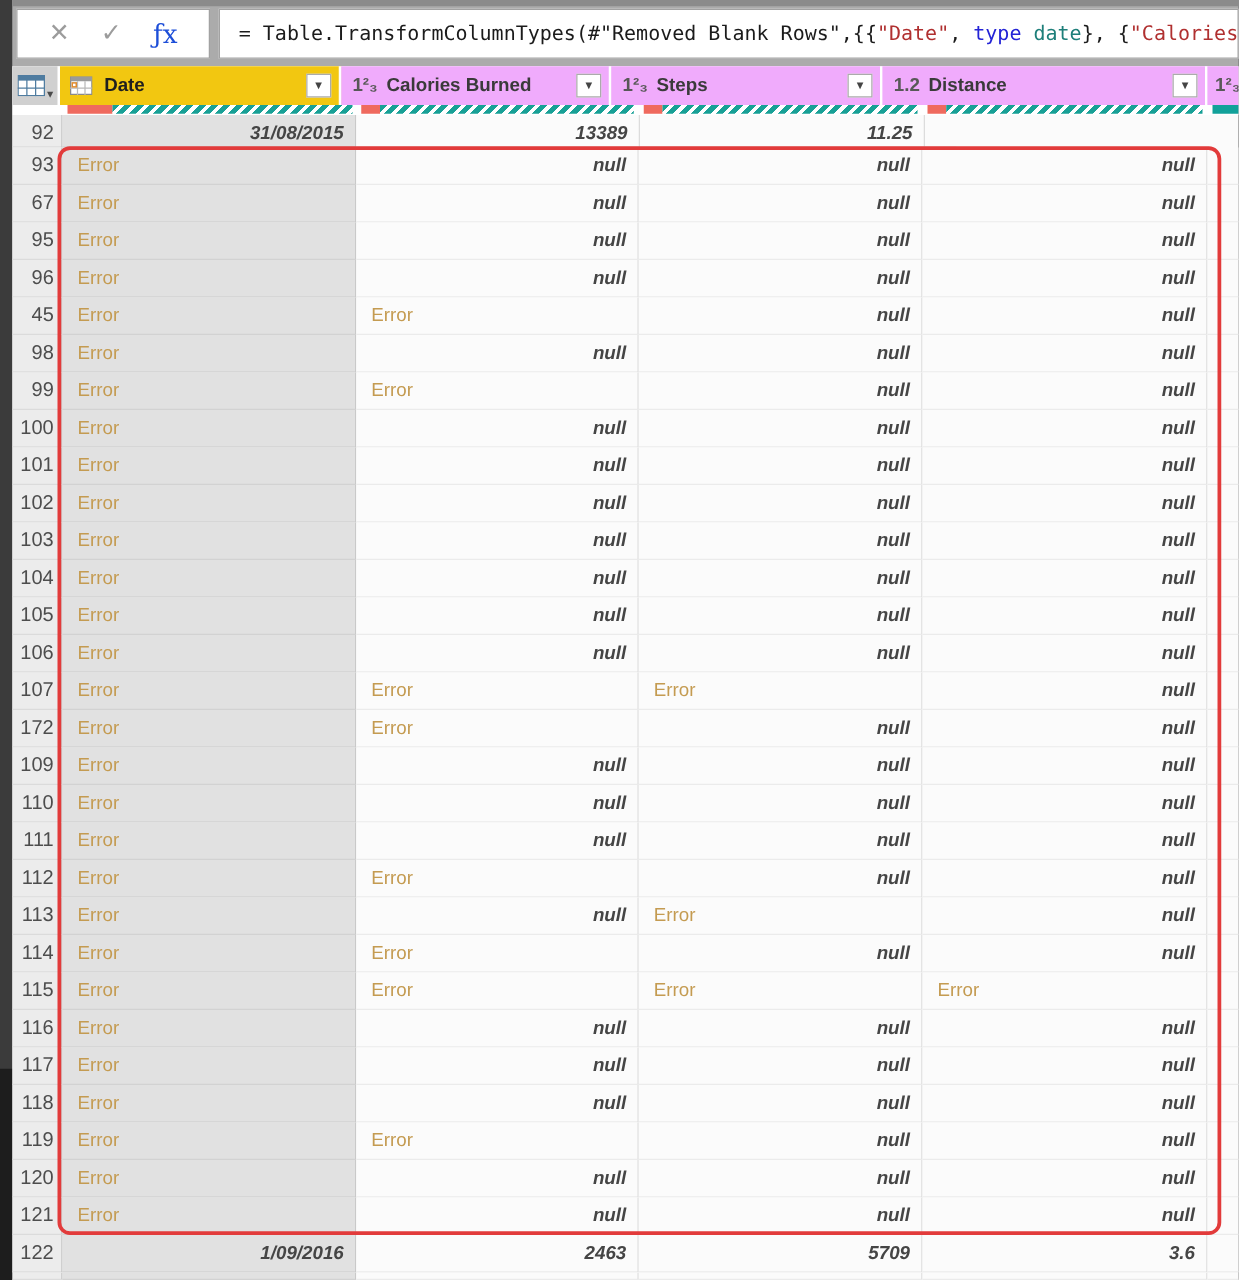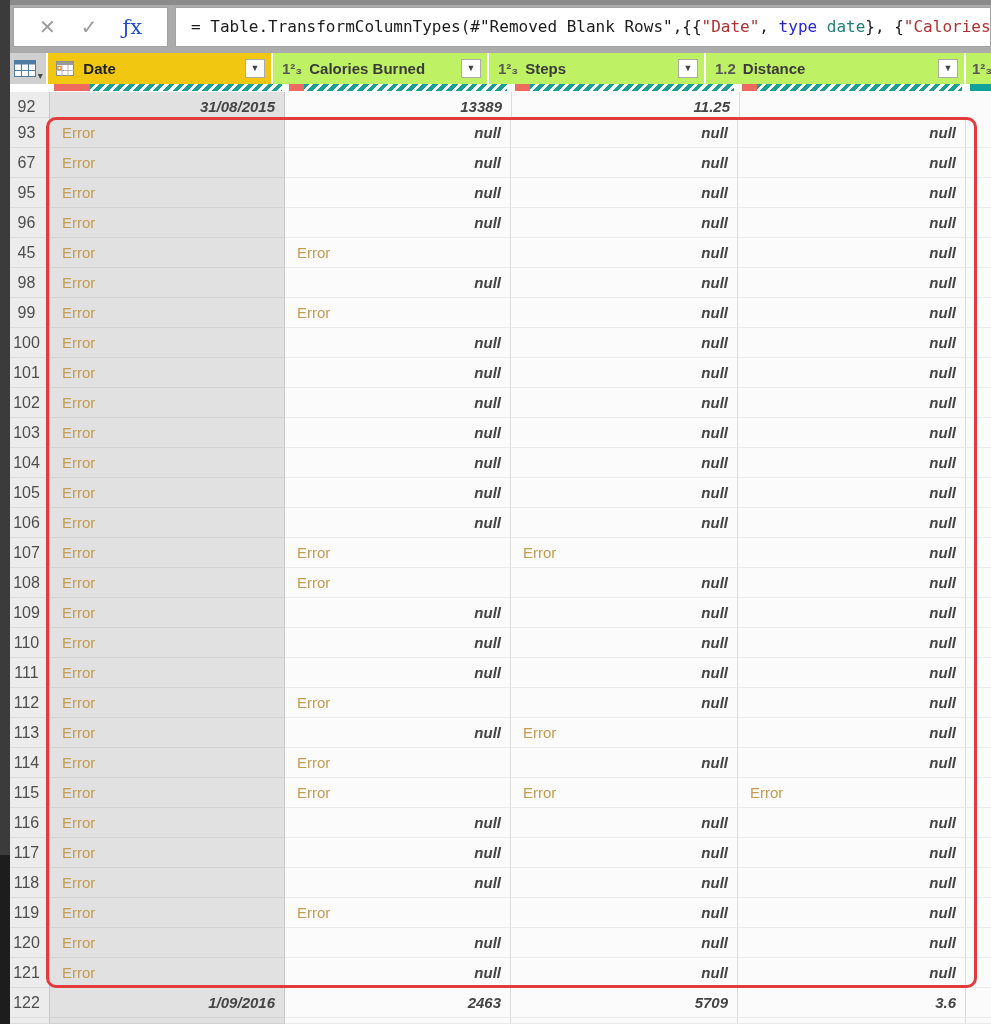"1²₃" .hcell { background: #bef264 -> #f0abfc }
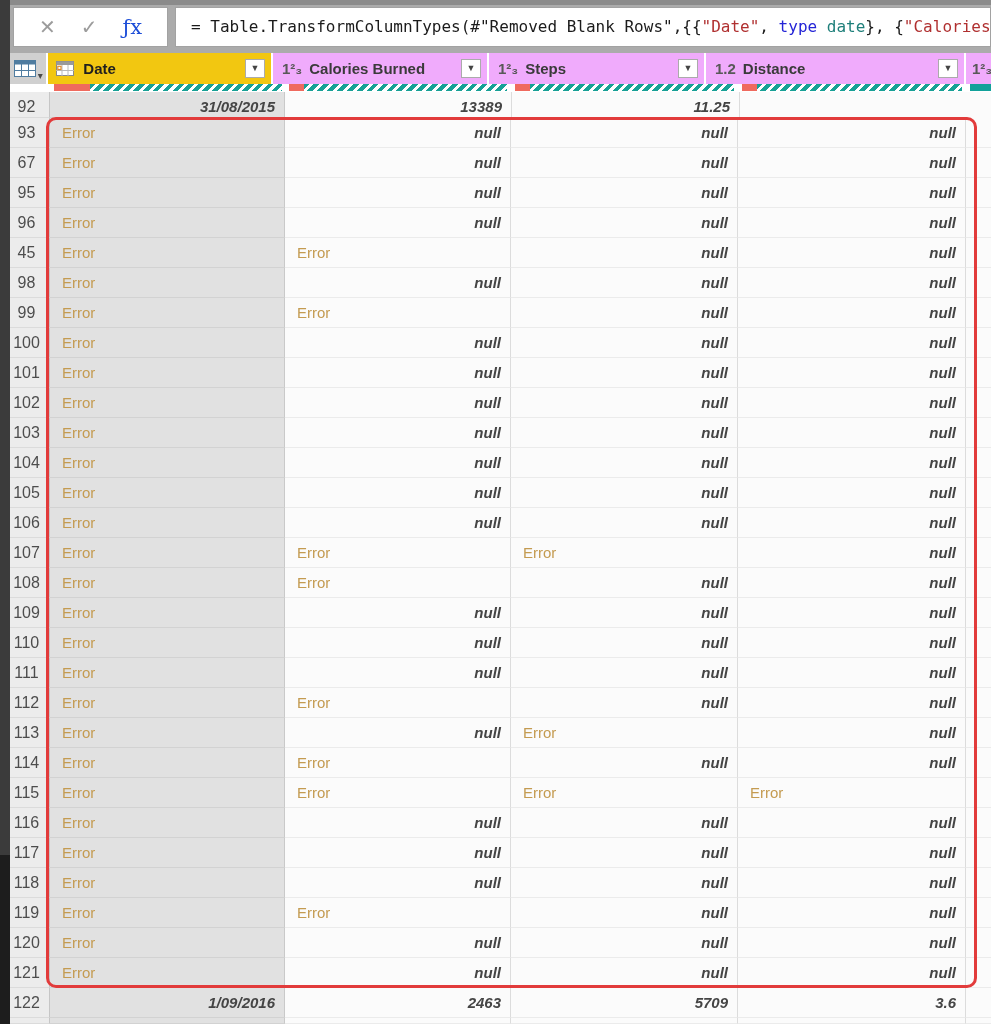"92" .cell.rownum { text-align: center -> right }
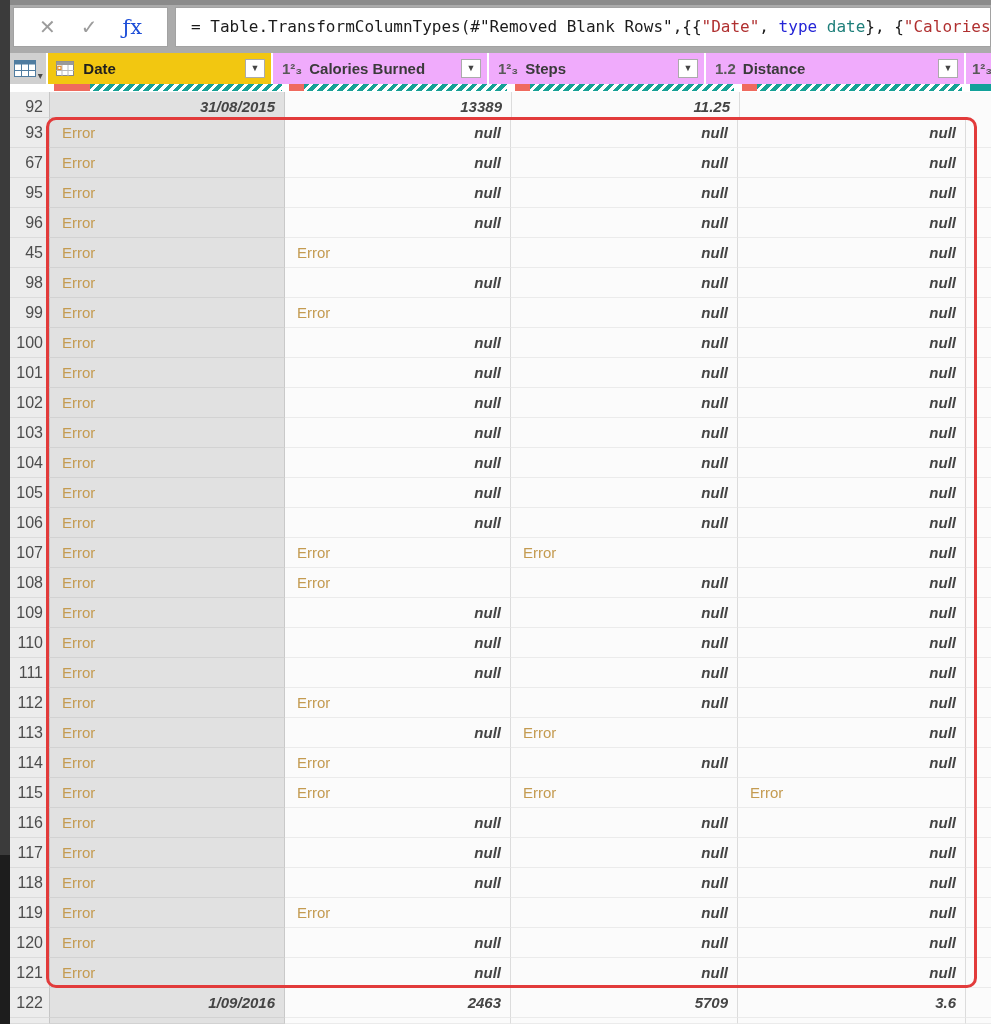"108" div.cell { text: 108 -> 172 }
